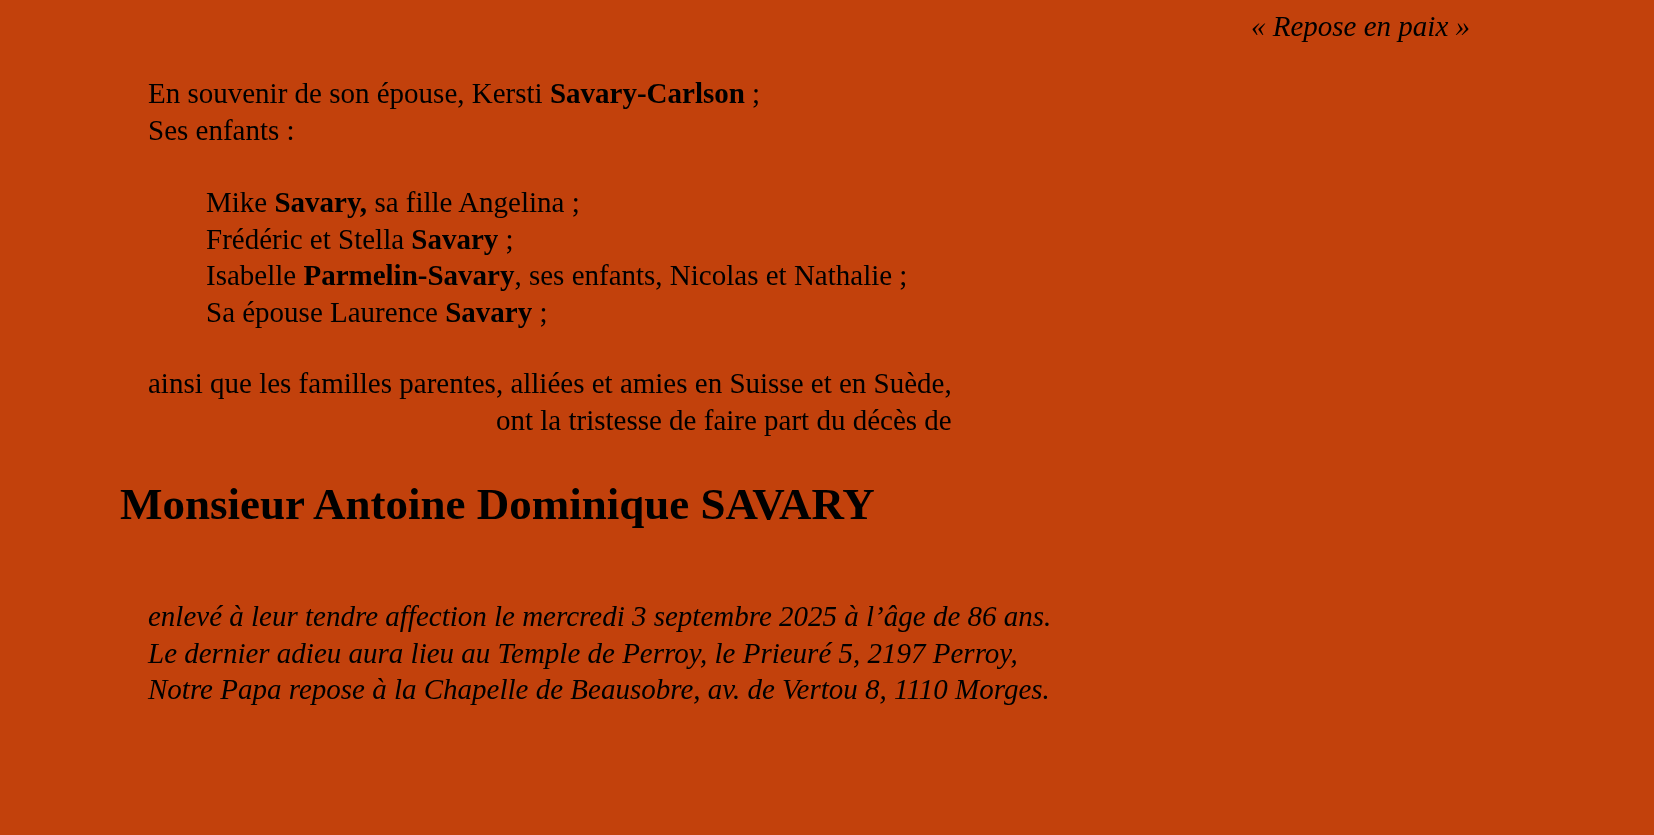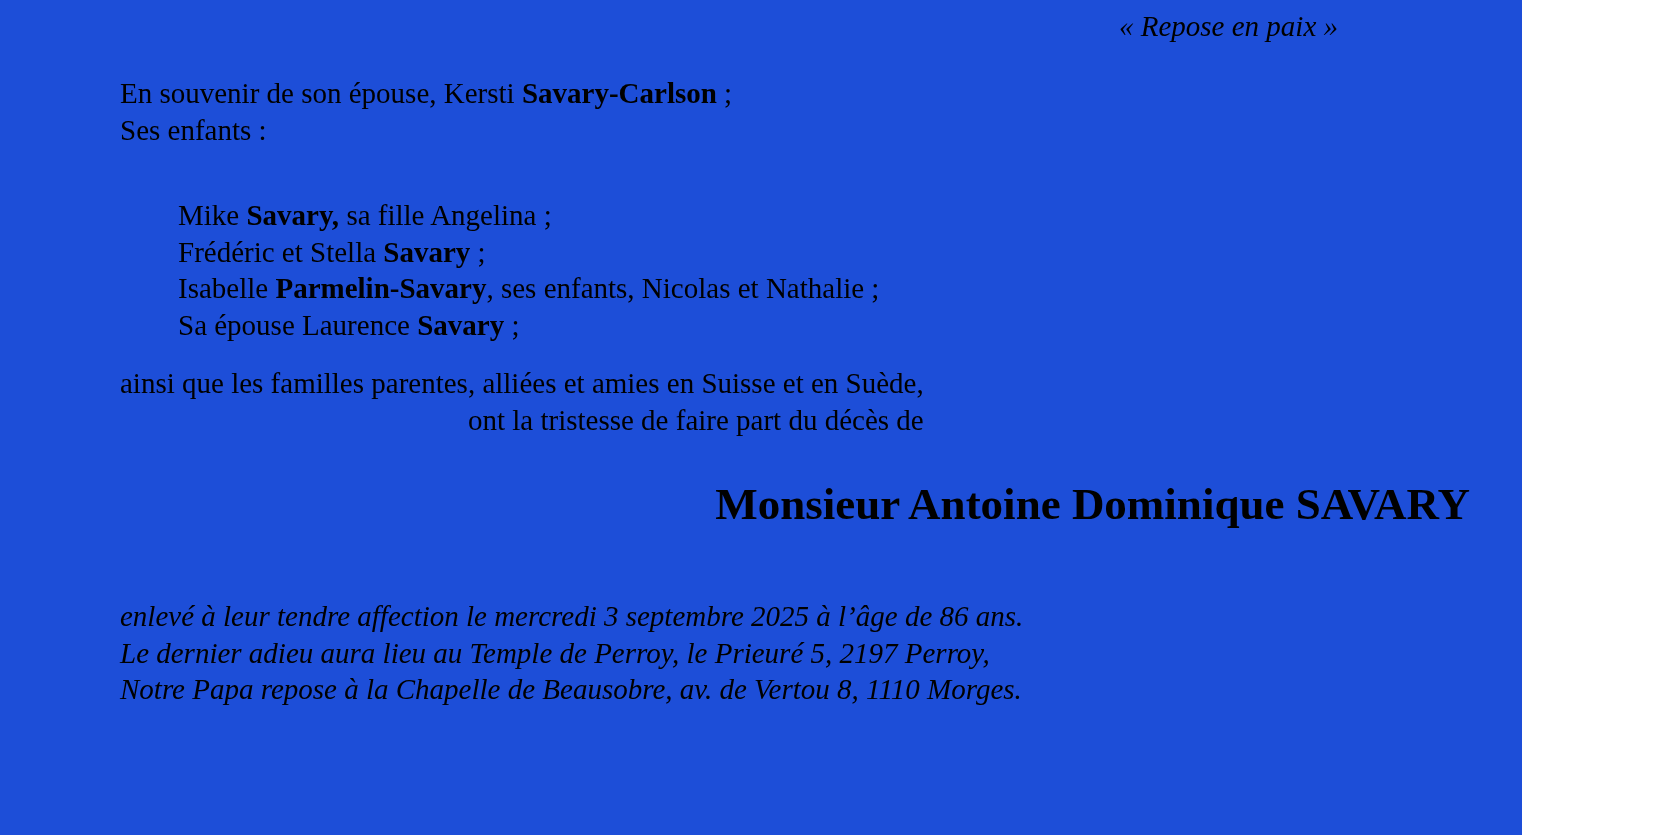"« Repose en paix »" .sheet { background: #1d4ed8 -> #c2410c; width: 1522px -> 1654px }
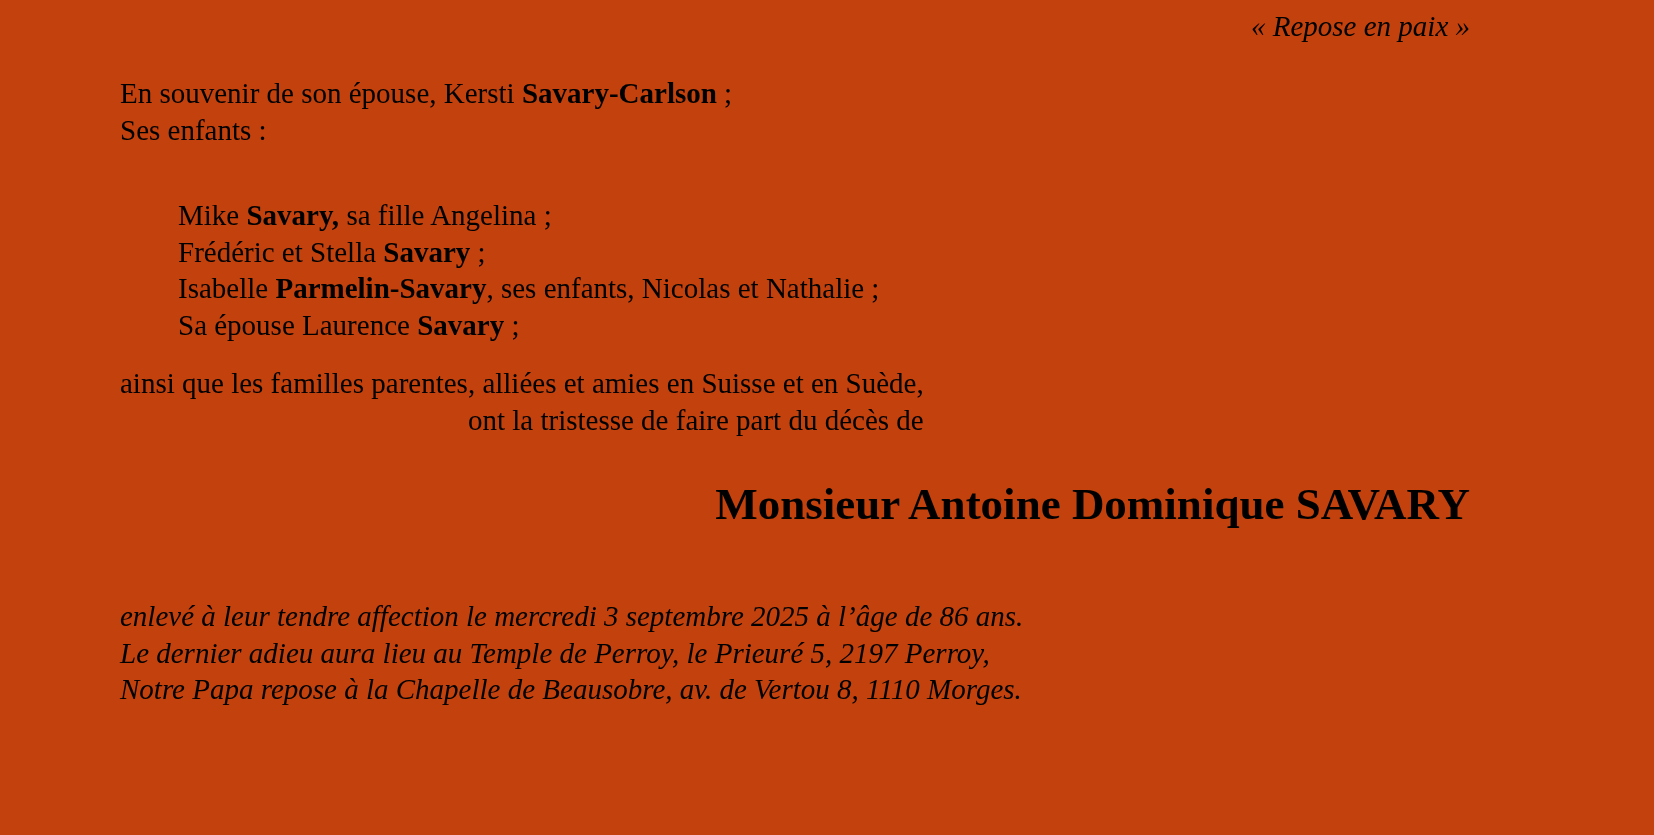"En souvenir de son épouse," .block { margin-left: none -> 28px }
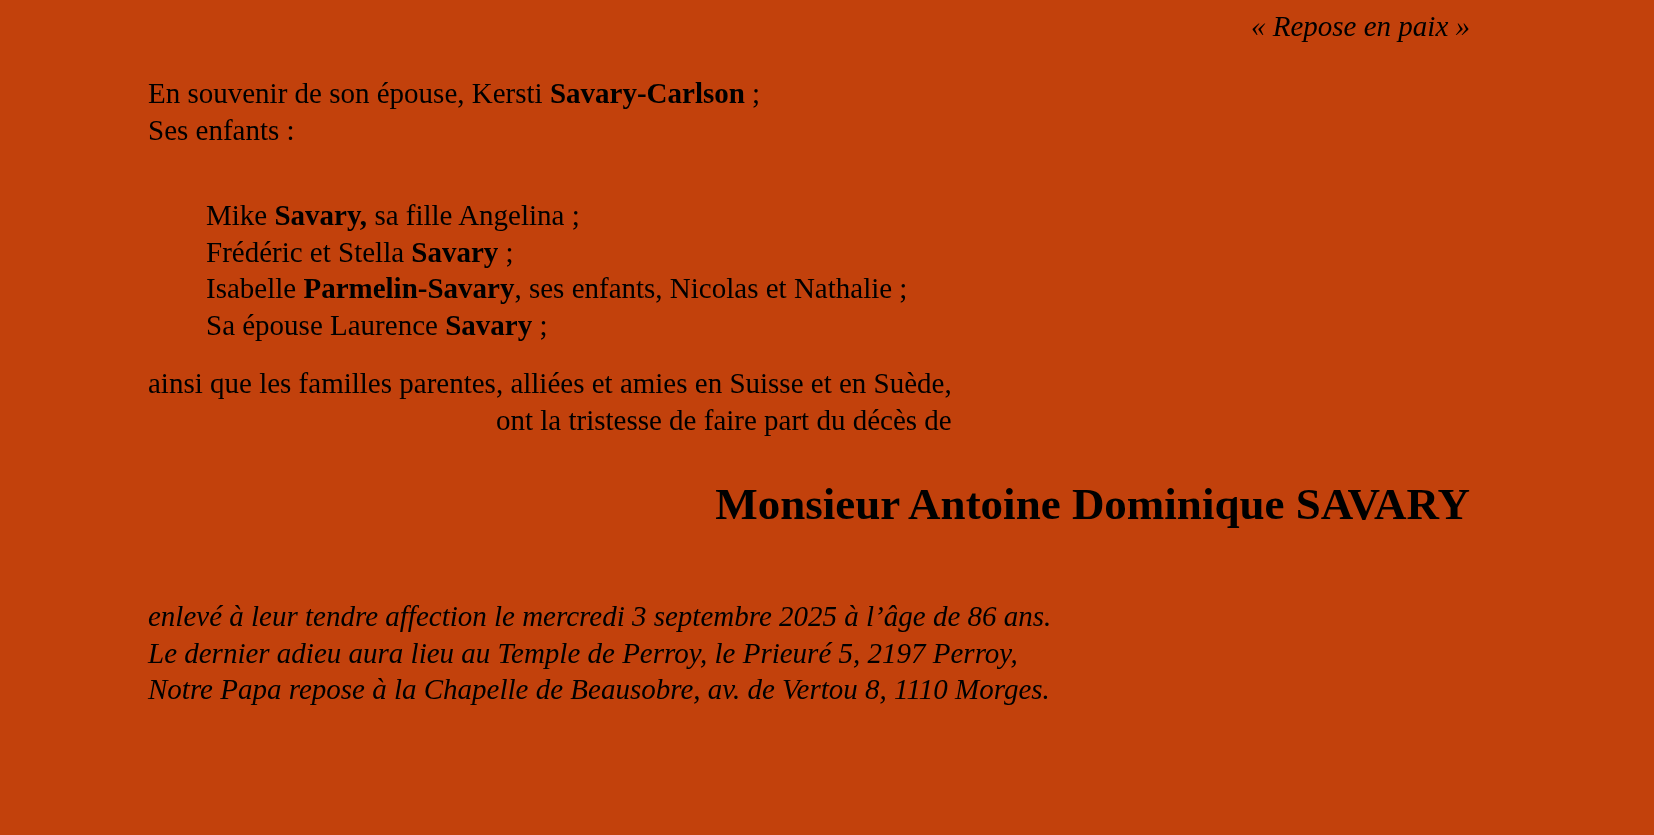"Mike Savary, sa fille Angelina" .children { top: 197px -> 184px }
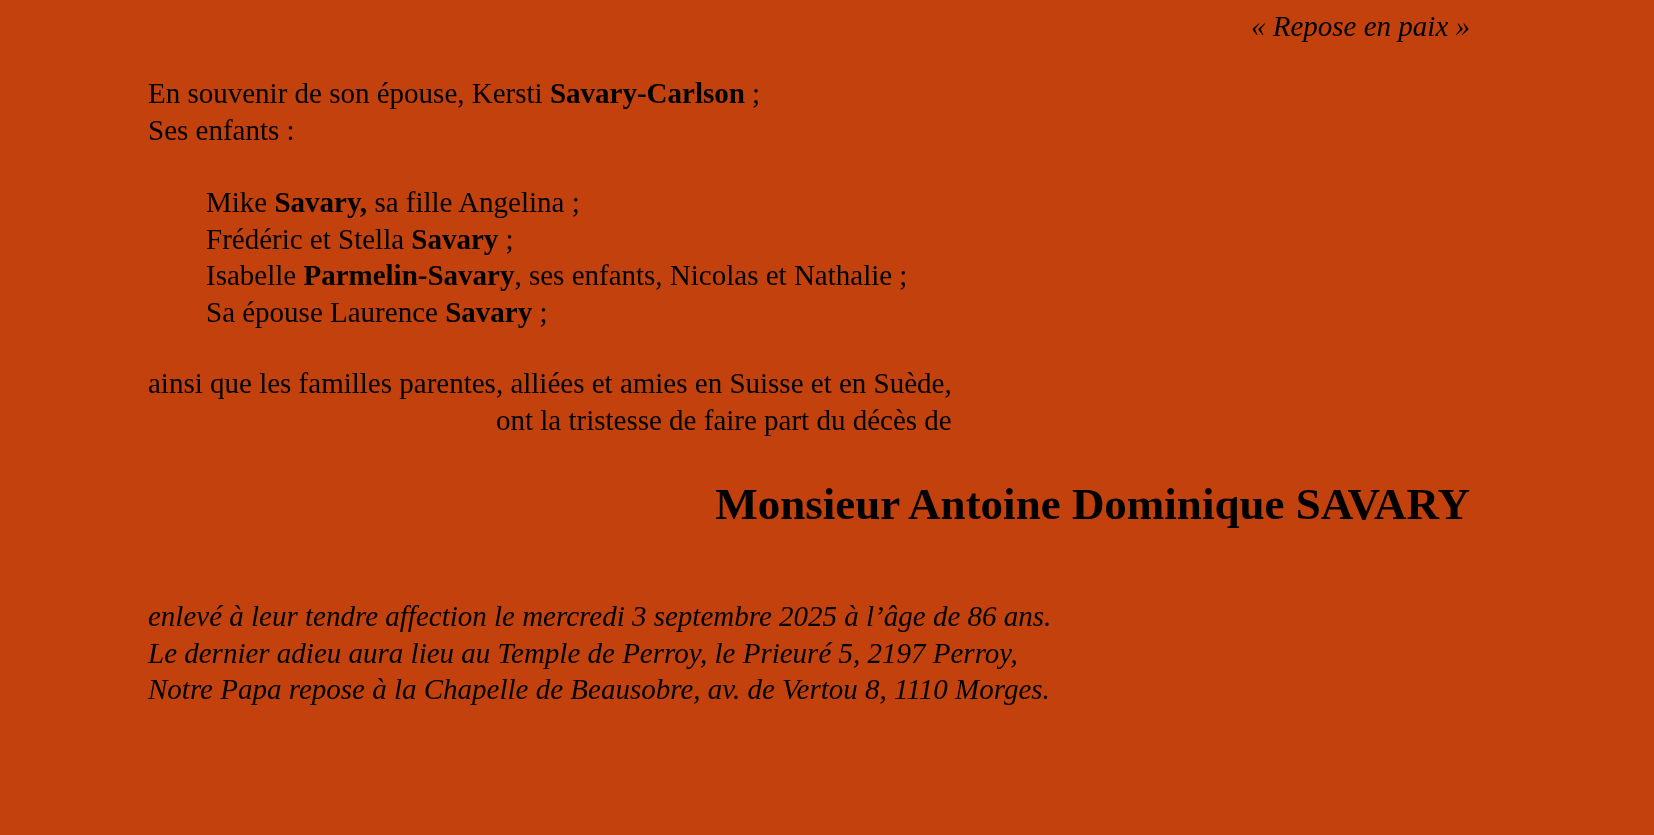"Monsieur Antoine Dominique SAVARY" .deceased-name { text-align: right -> left }
